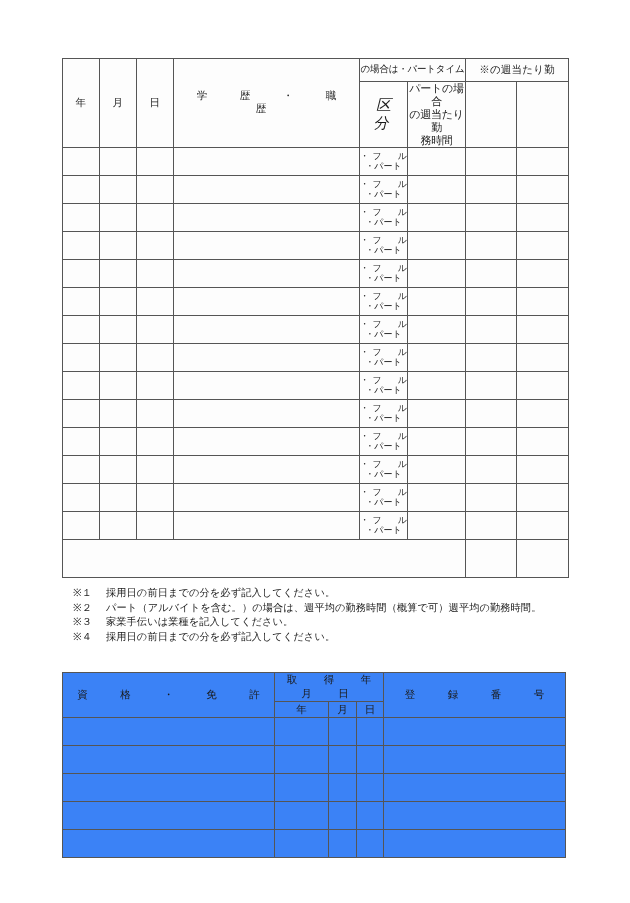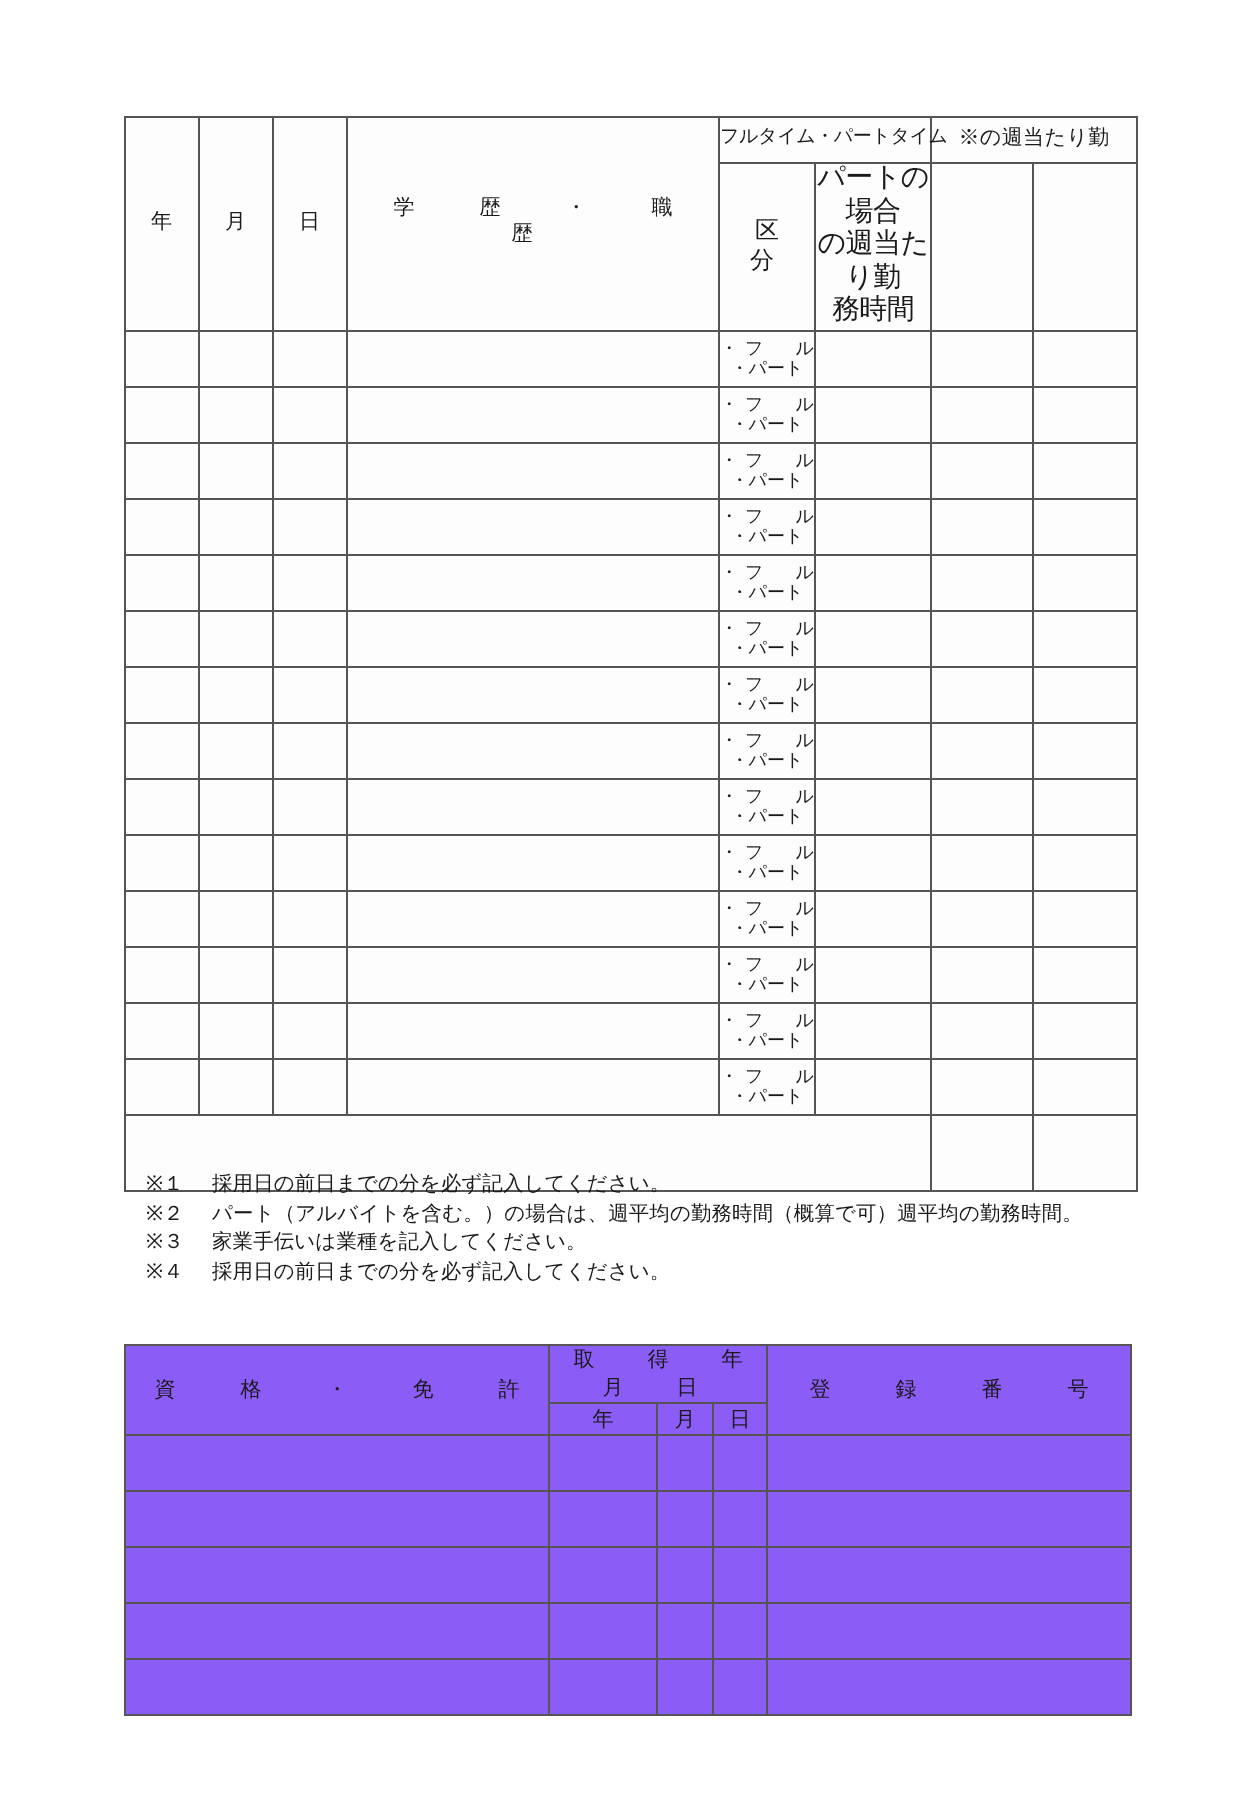"フルタイム・パートタイム" th.hdr-cell { text: フルタイム -> の場合は }
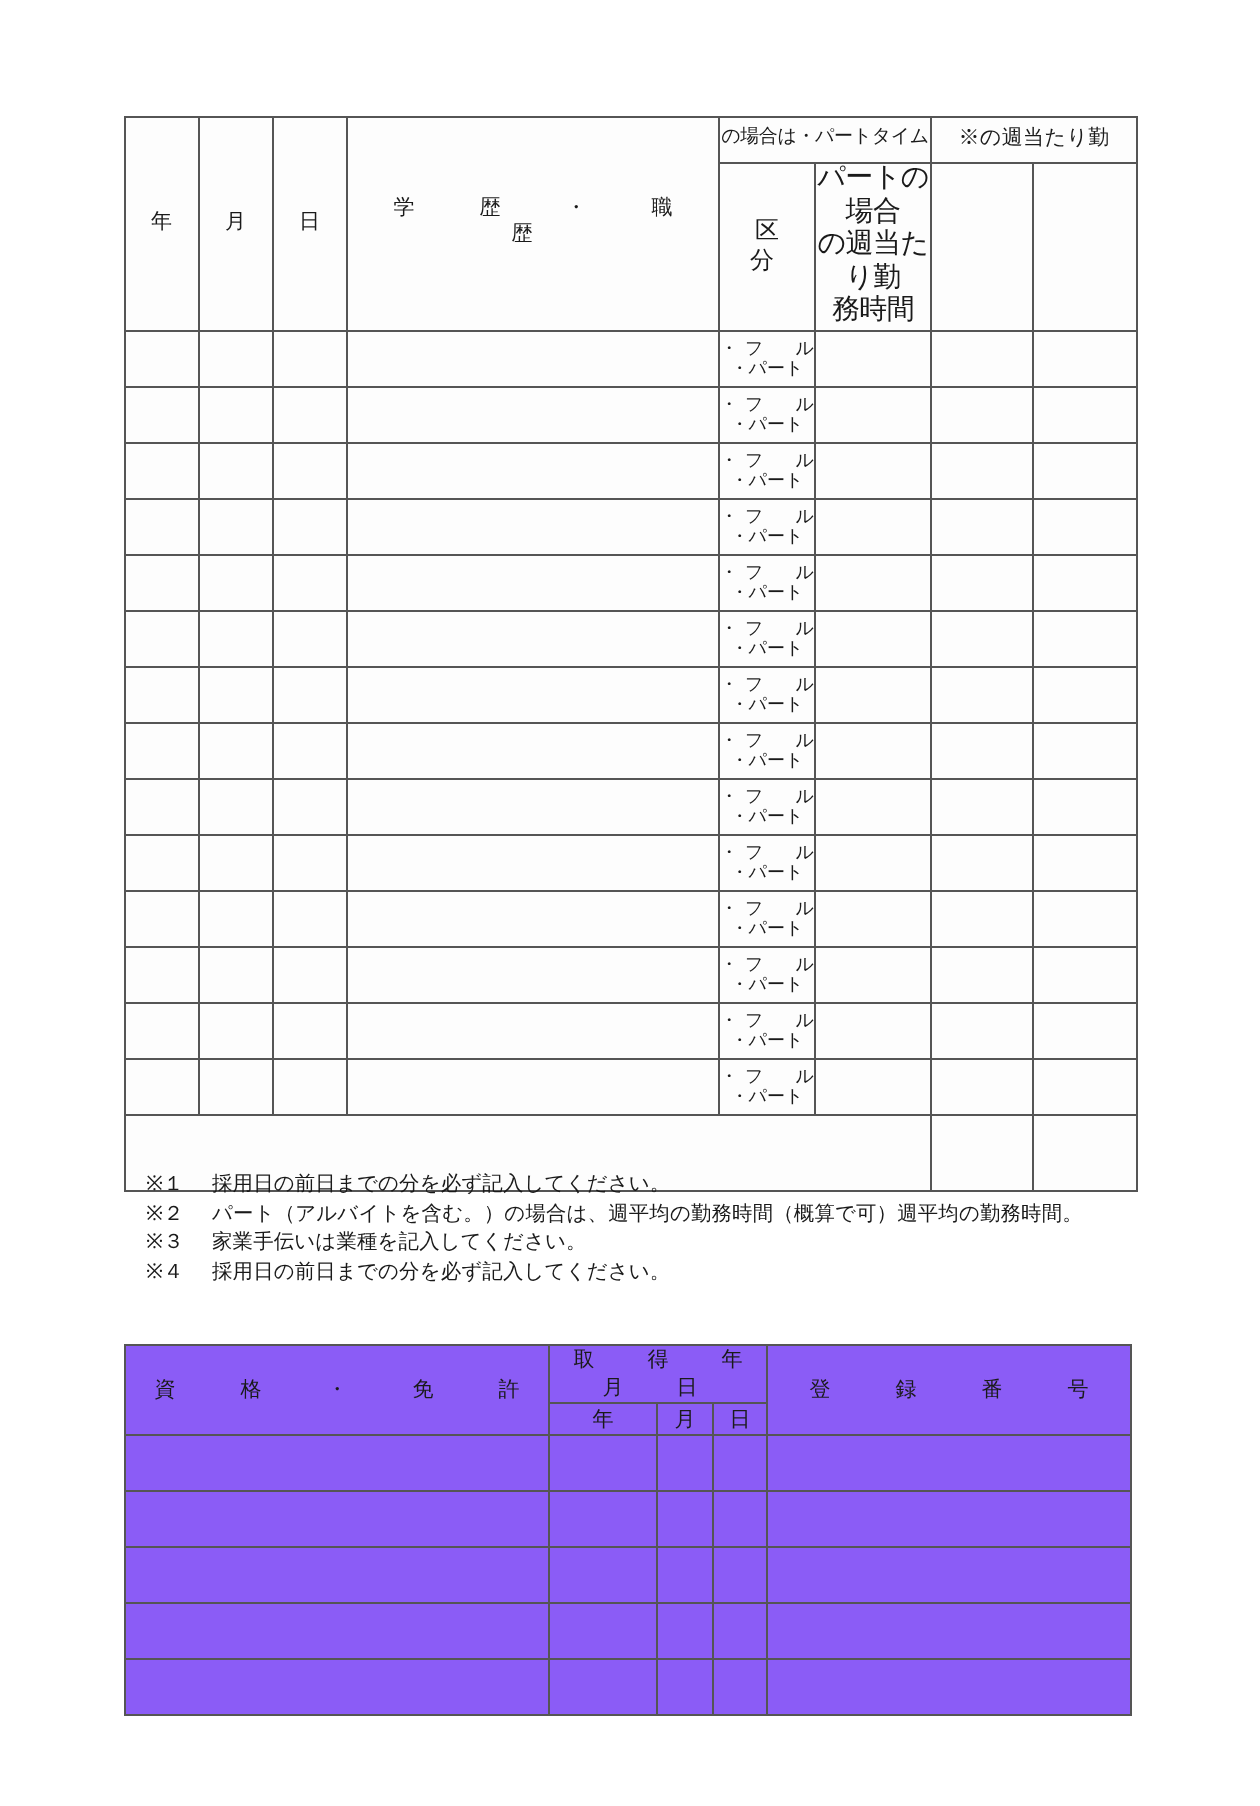"パートの場合" .hdr-hours { font-size: 14px -> 11px }
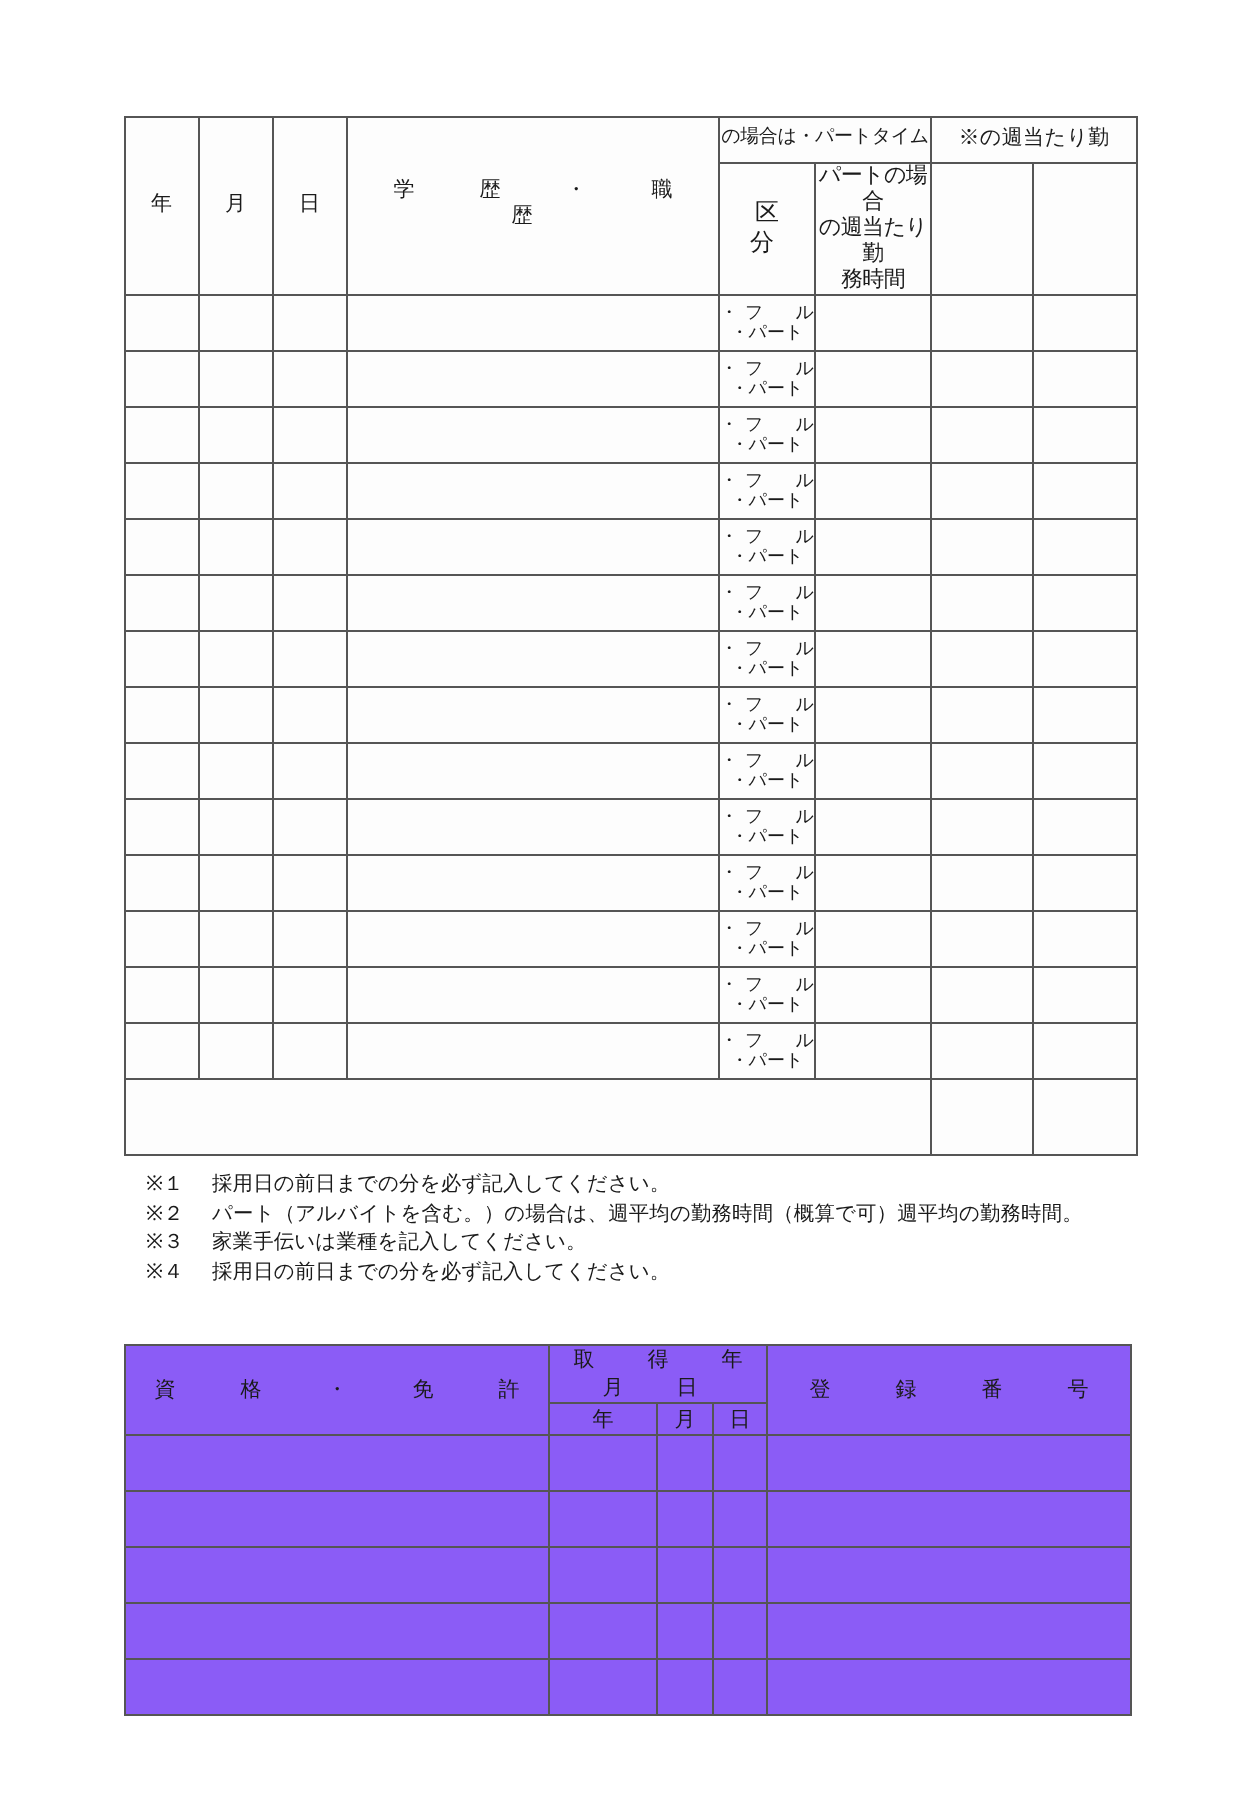"区 分" .hdr-kubun { font-size: 12px -> 15px; font-style: none -> italic }
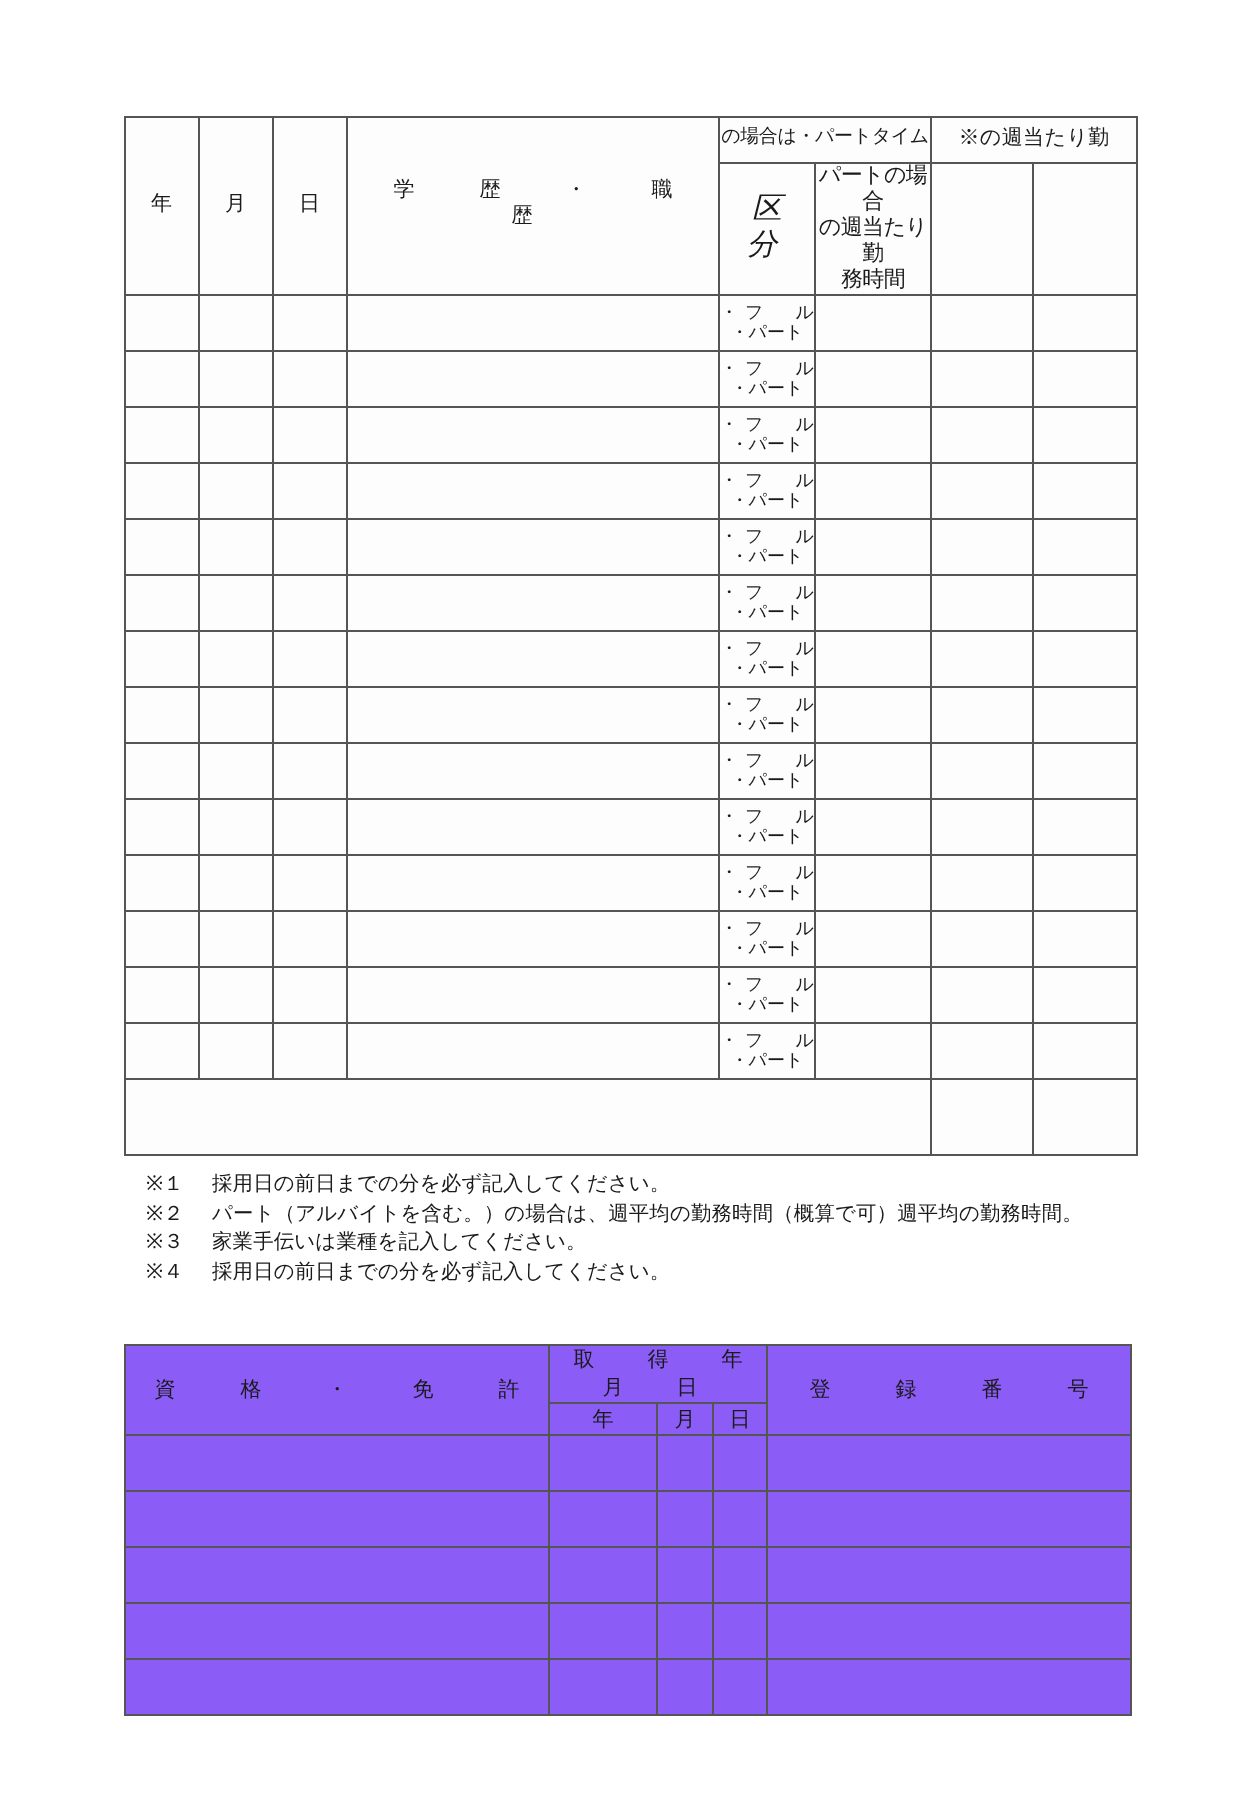"取 得 年 月 日" .qual-table td, .qual-table th { background: #8b5cf6 -> #3b82f6 }
